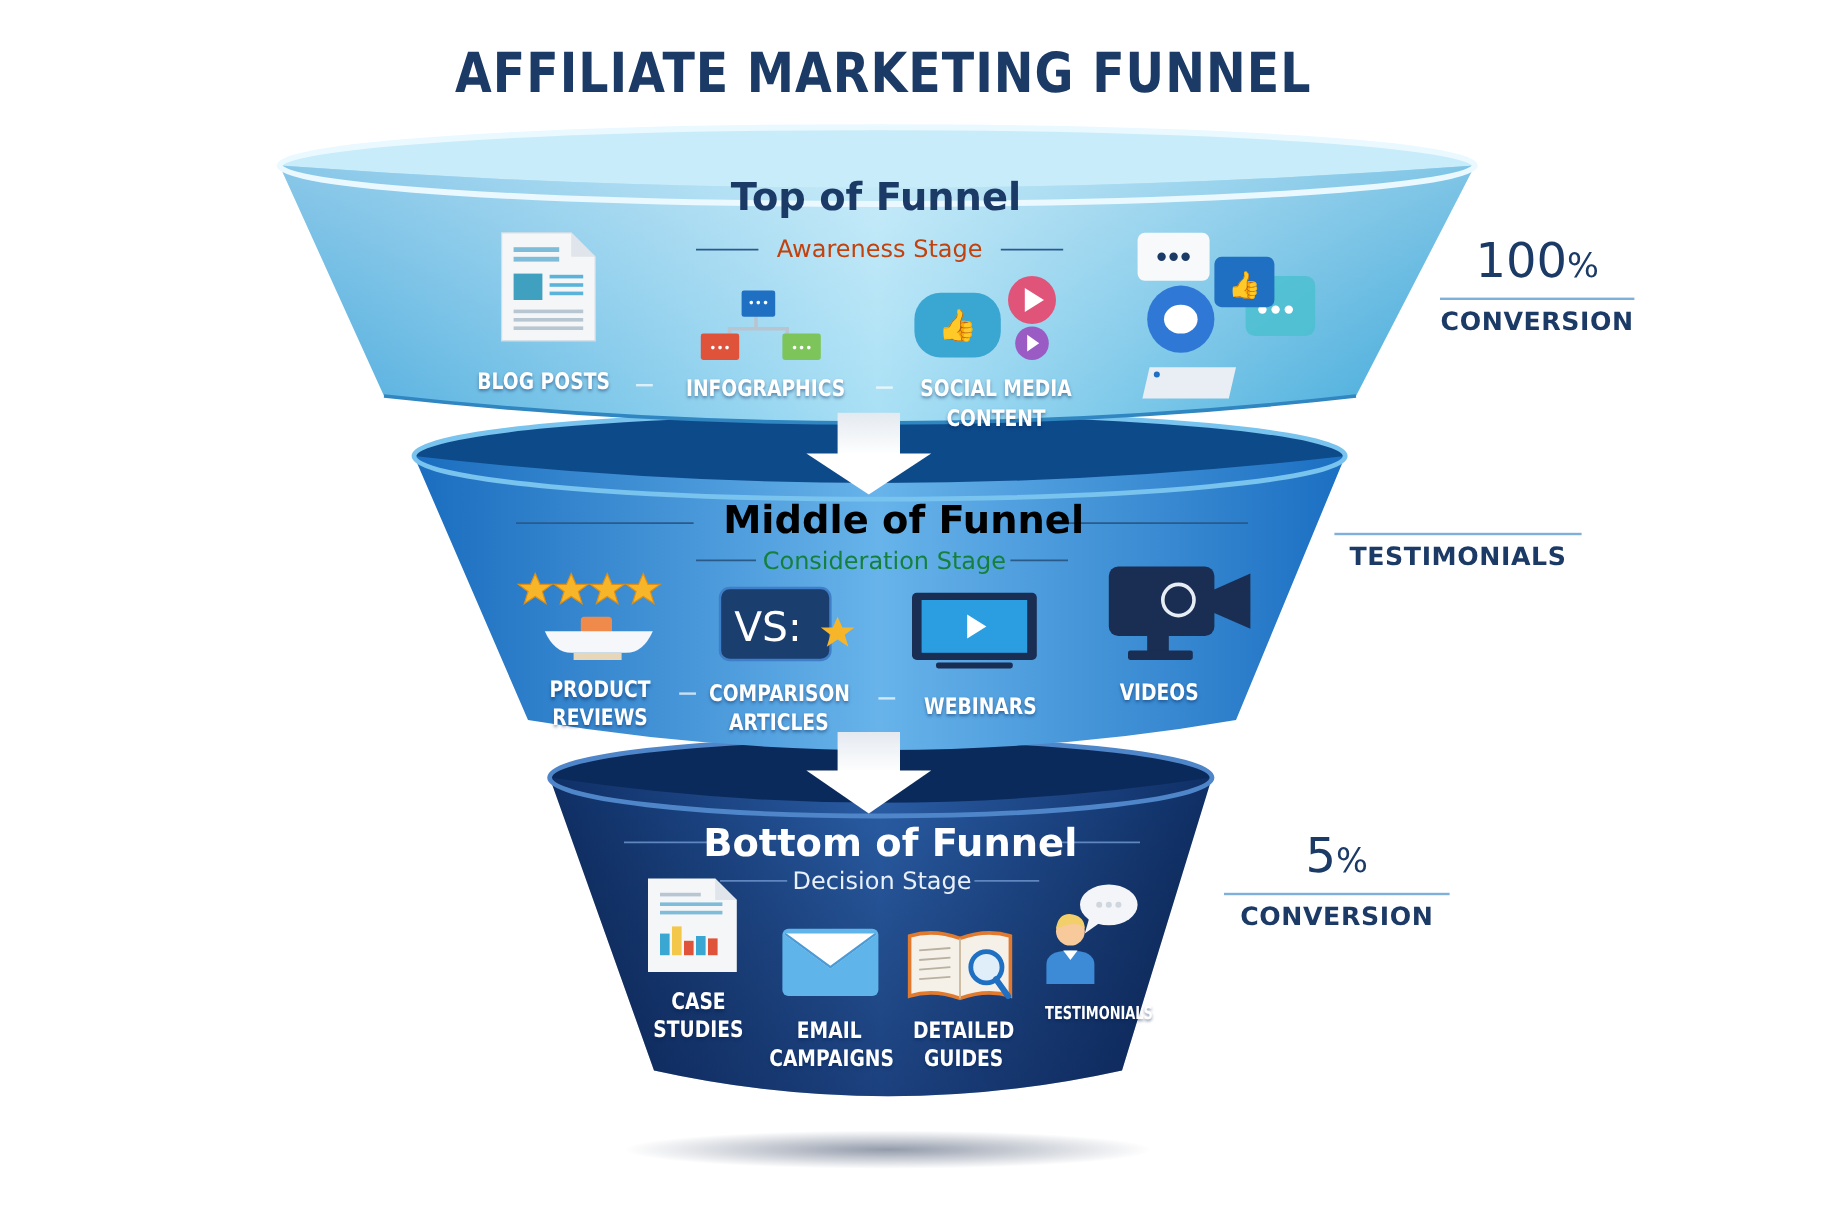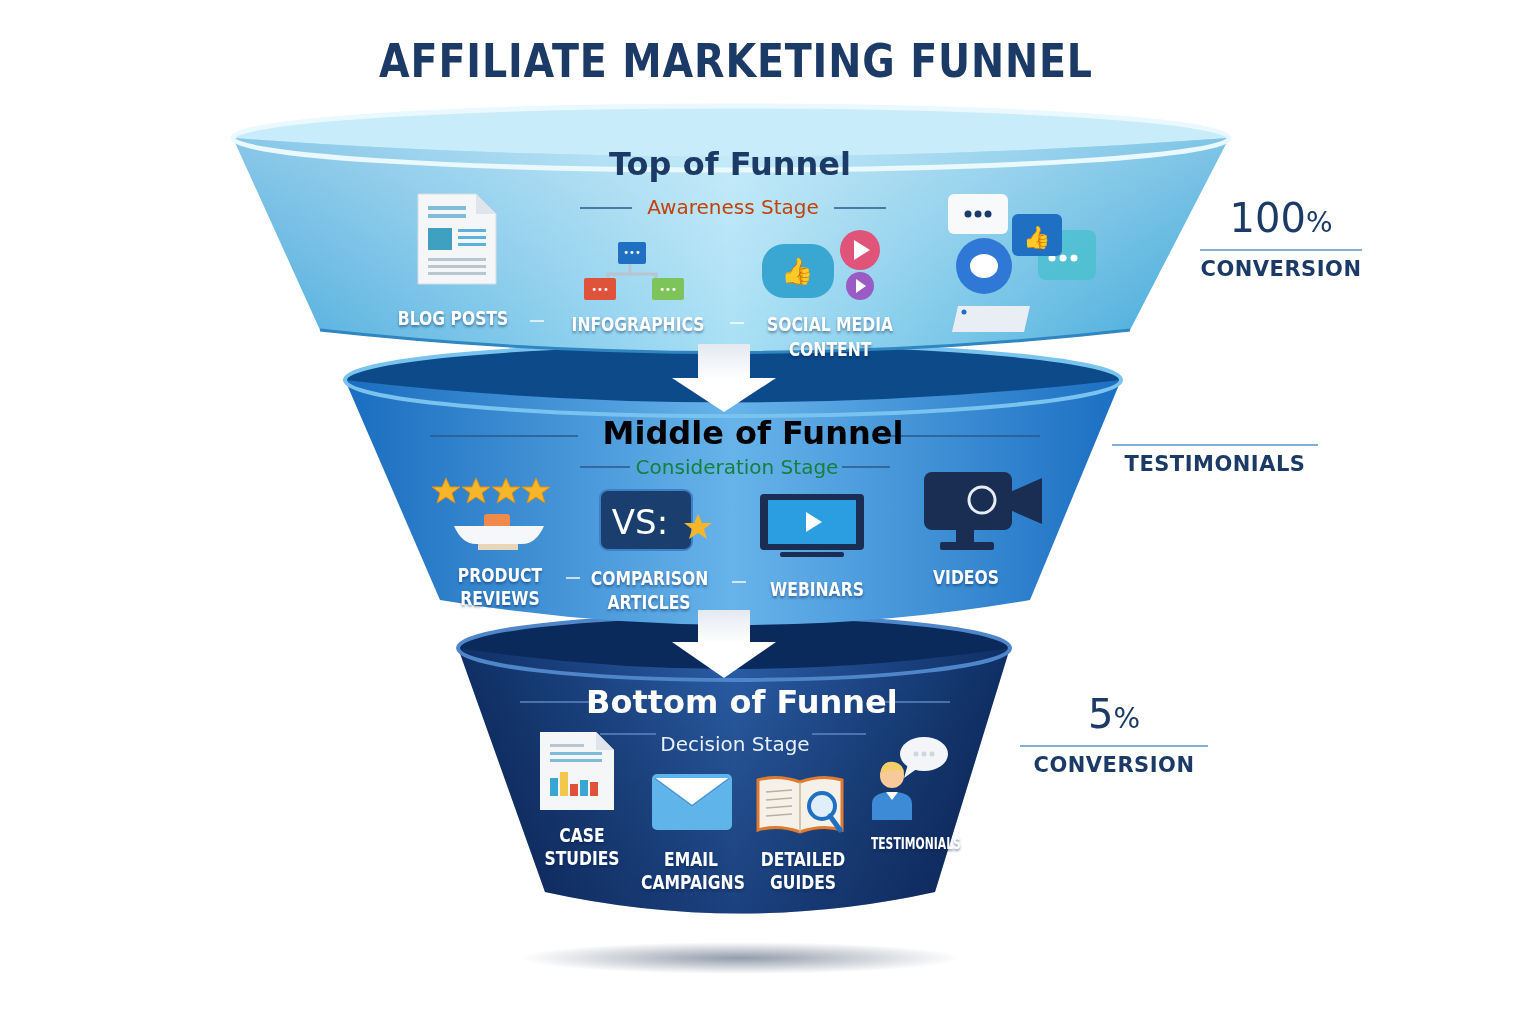"Decision Stage" div.txt { margin-top: 10px -> none }
